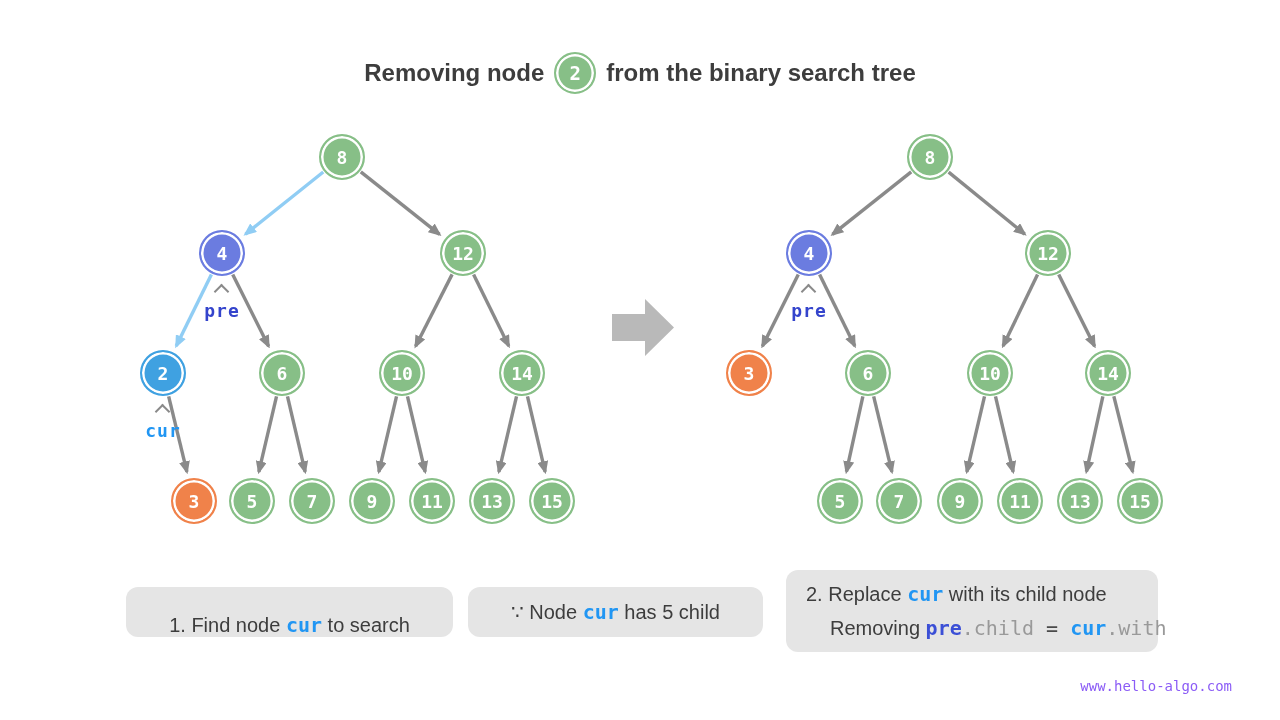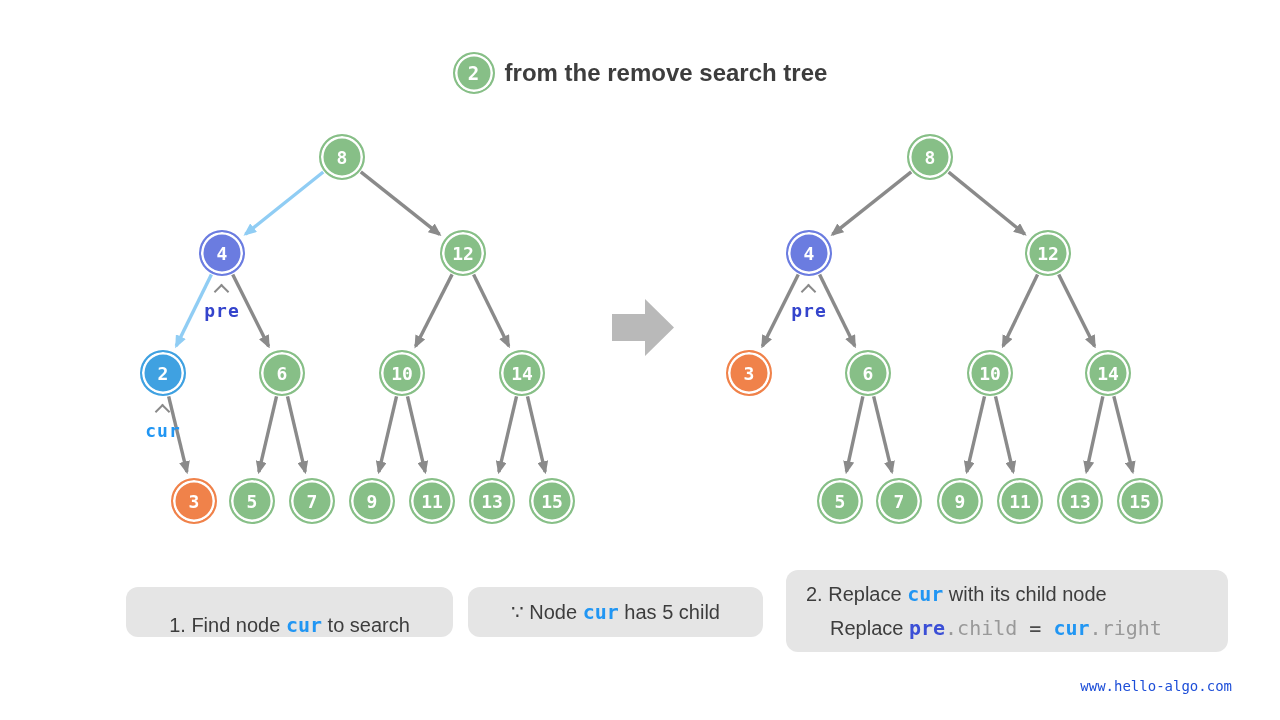"Removing node" span { html: none -> <span>Removing node</span> }
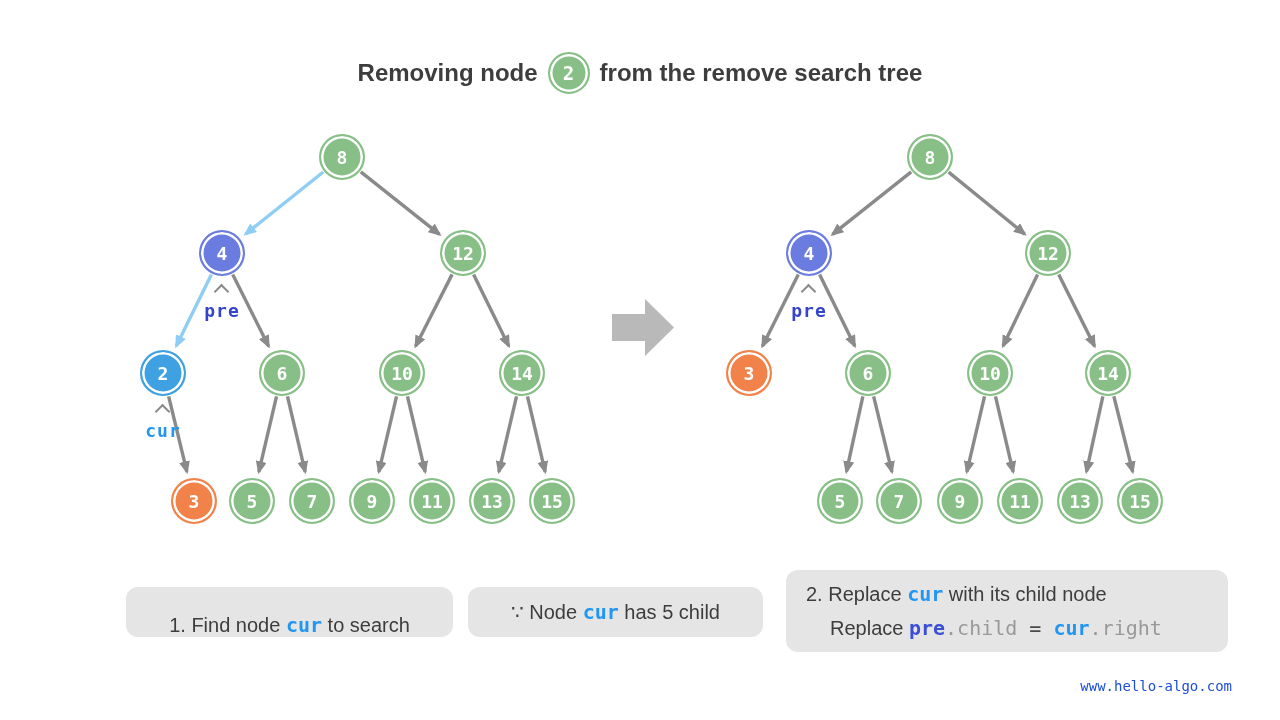"from the remove search tree" span { text: remove -> binary }
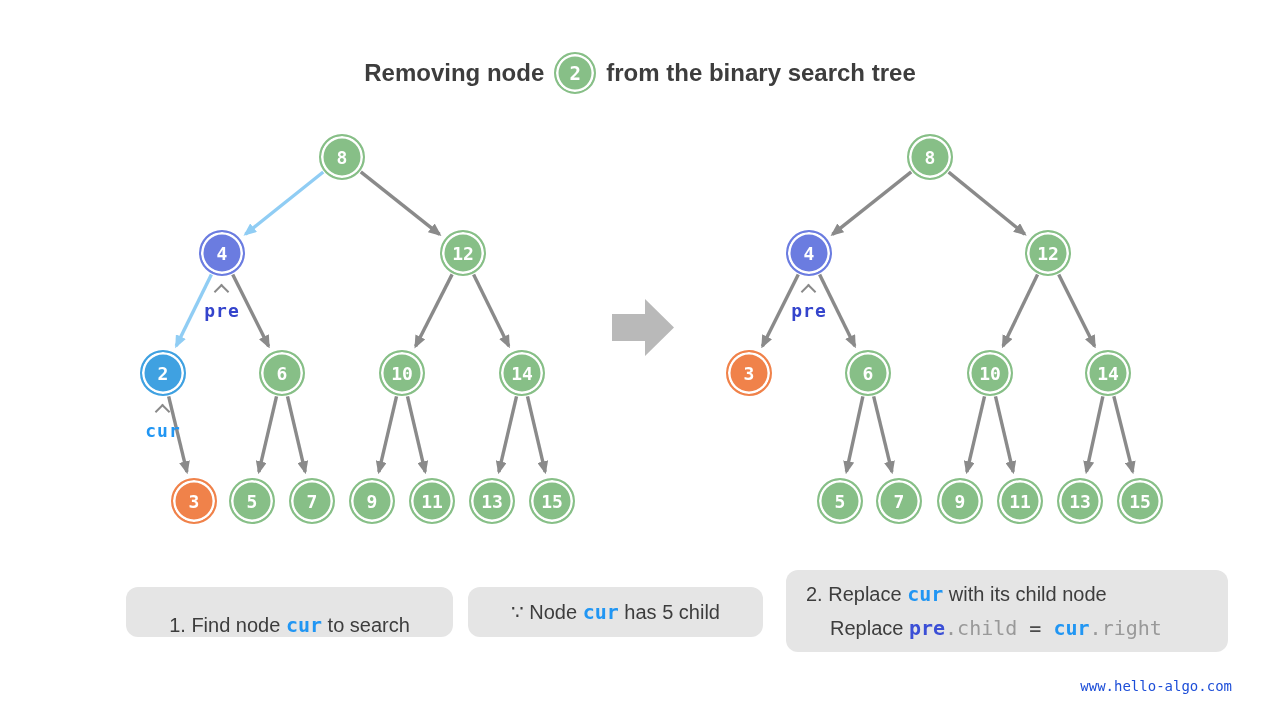"2. Replace cur with its" #box3 { width: 442px -> 372px }
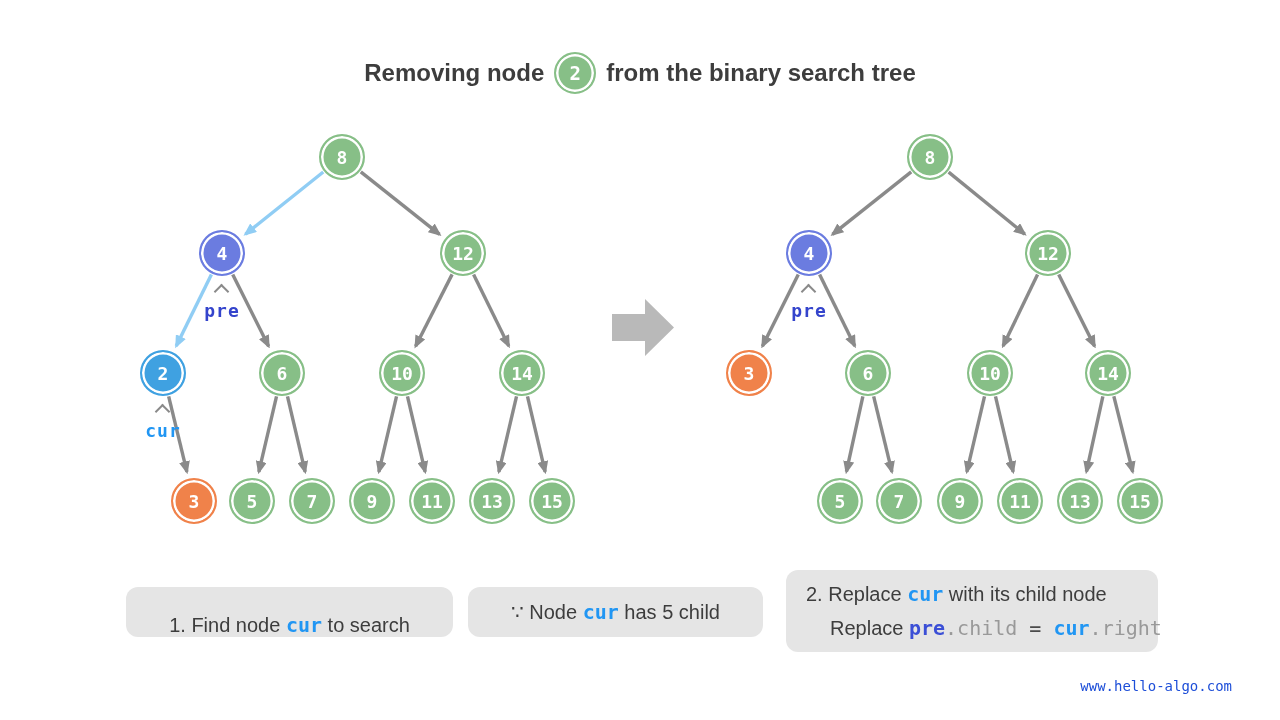"Replace" span { text: Replace -> Removing }
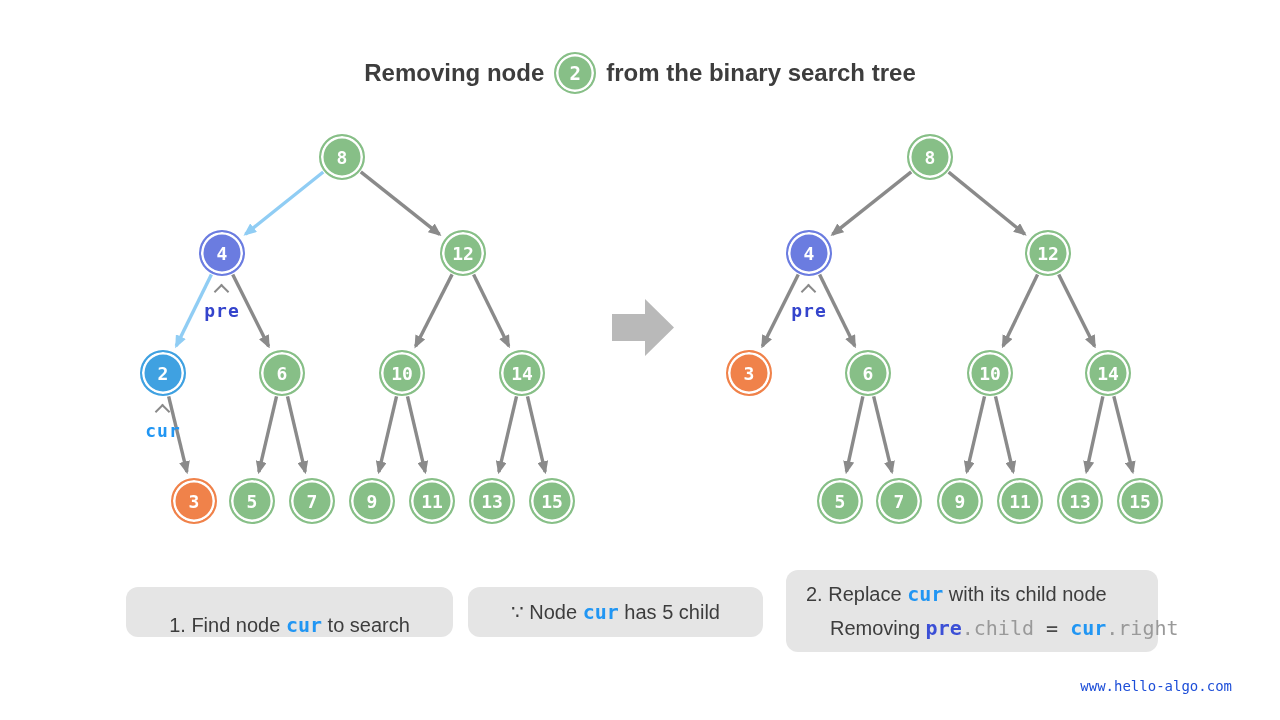"right" span.code-gray { text: right -> with }
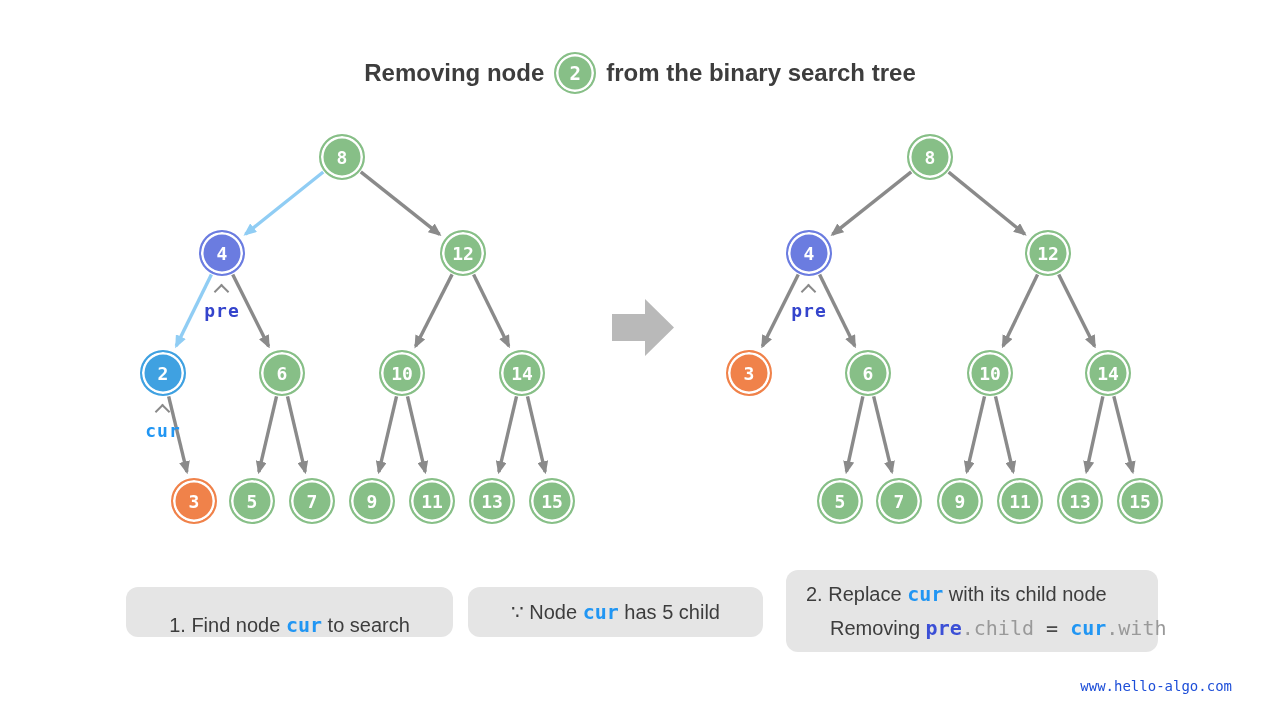"www.hello-algo.com" .watermark { color: #1d4ed8 -> #8b5cf6 }
